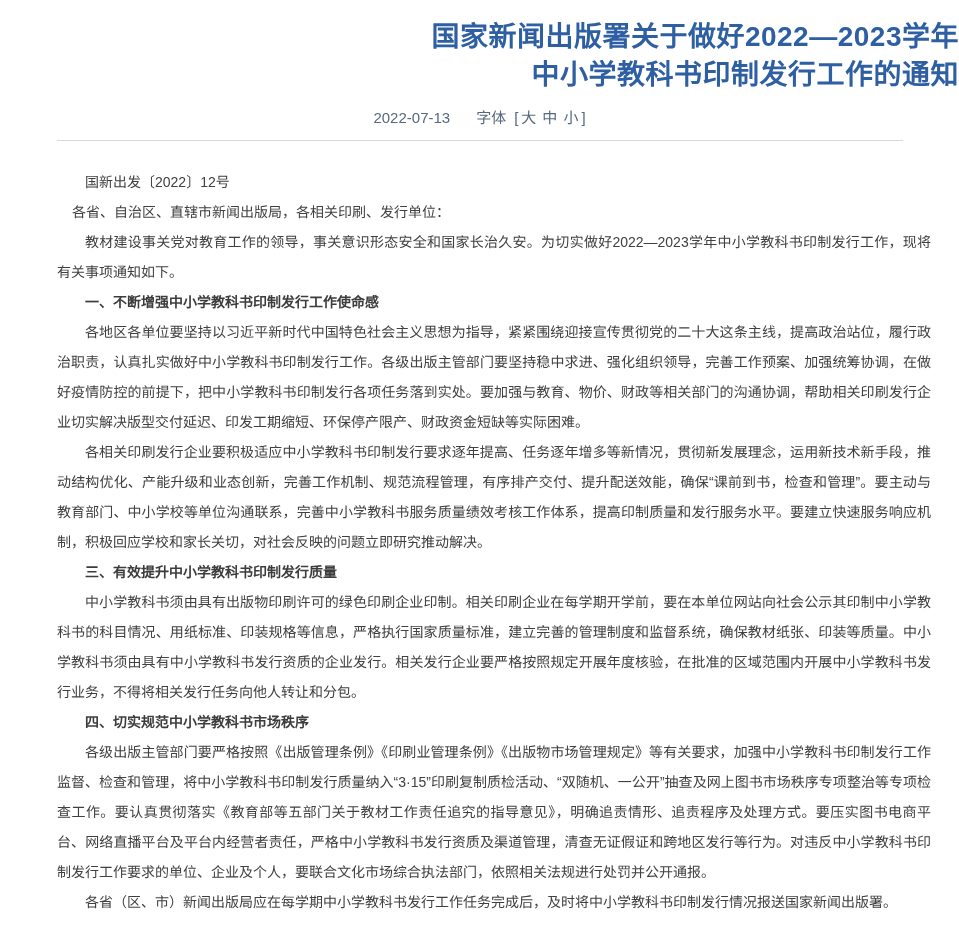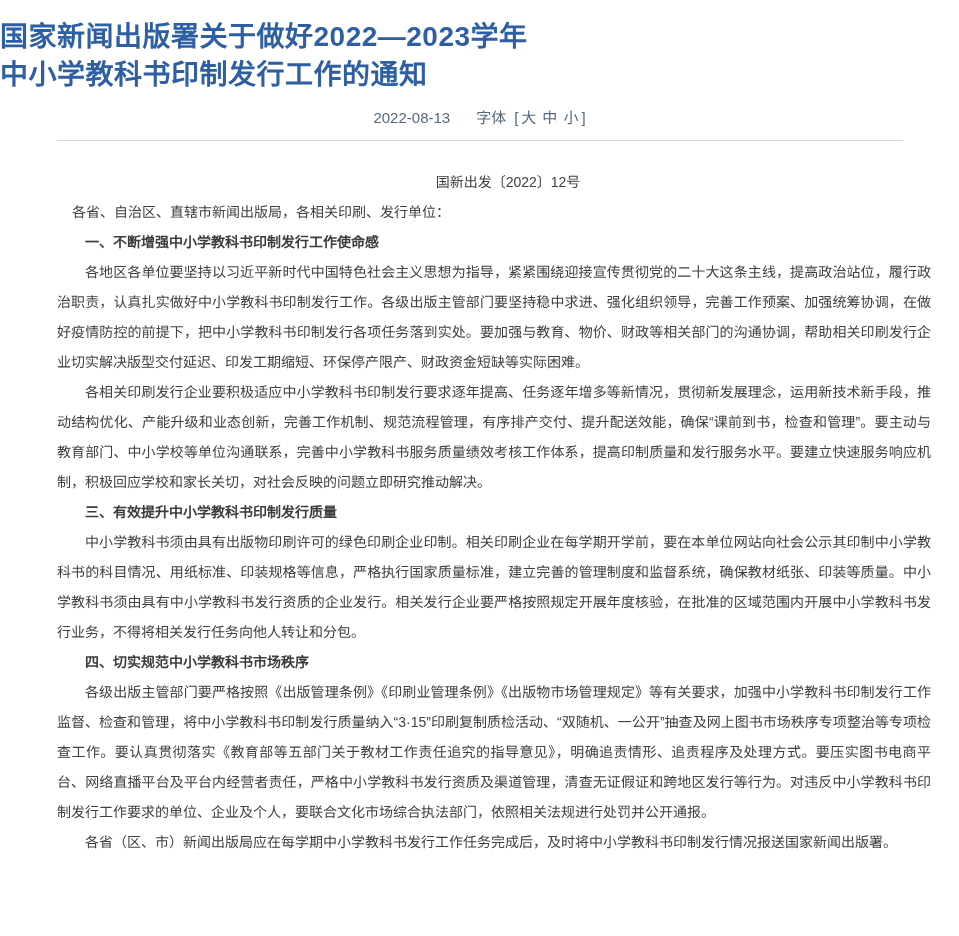"国家新闻出版署关于做好2022—2023学年" .doc-title { text-align: left -> right }
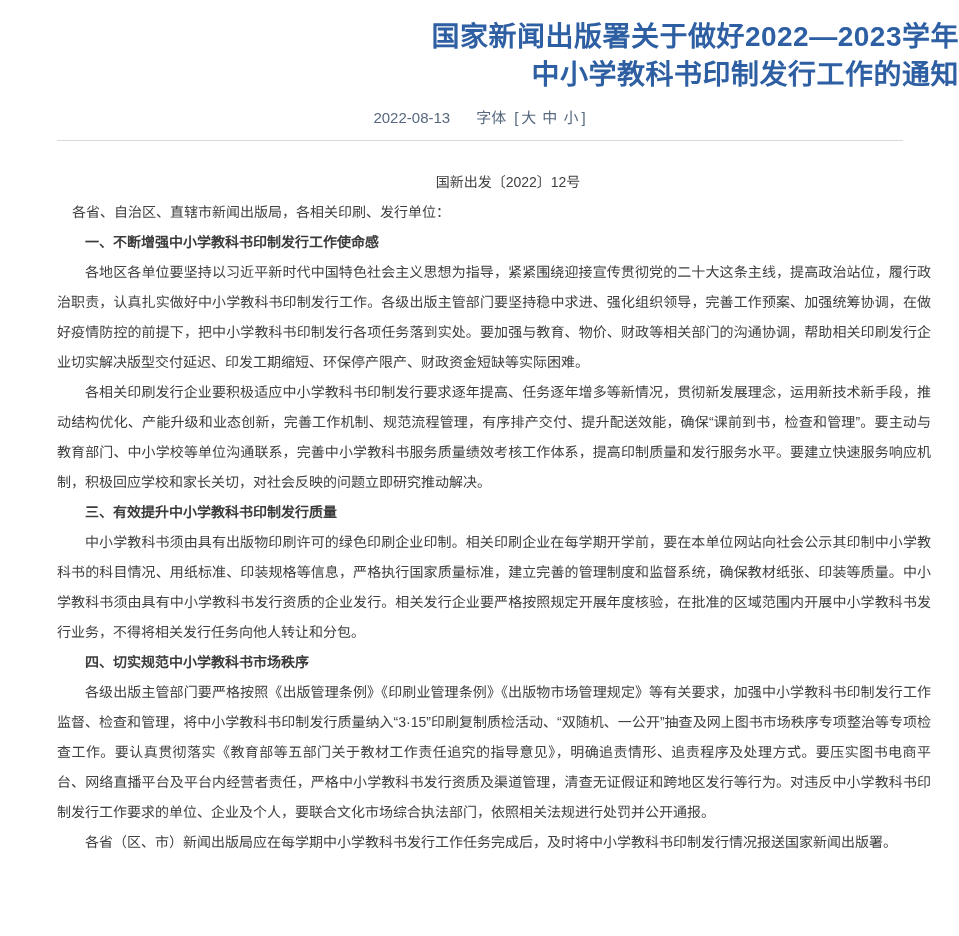"2022-08-13" span.date { text: 2022-08-13 -> 2022-07-13 }
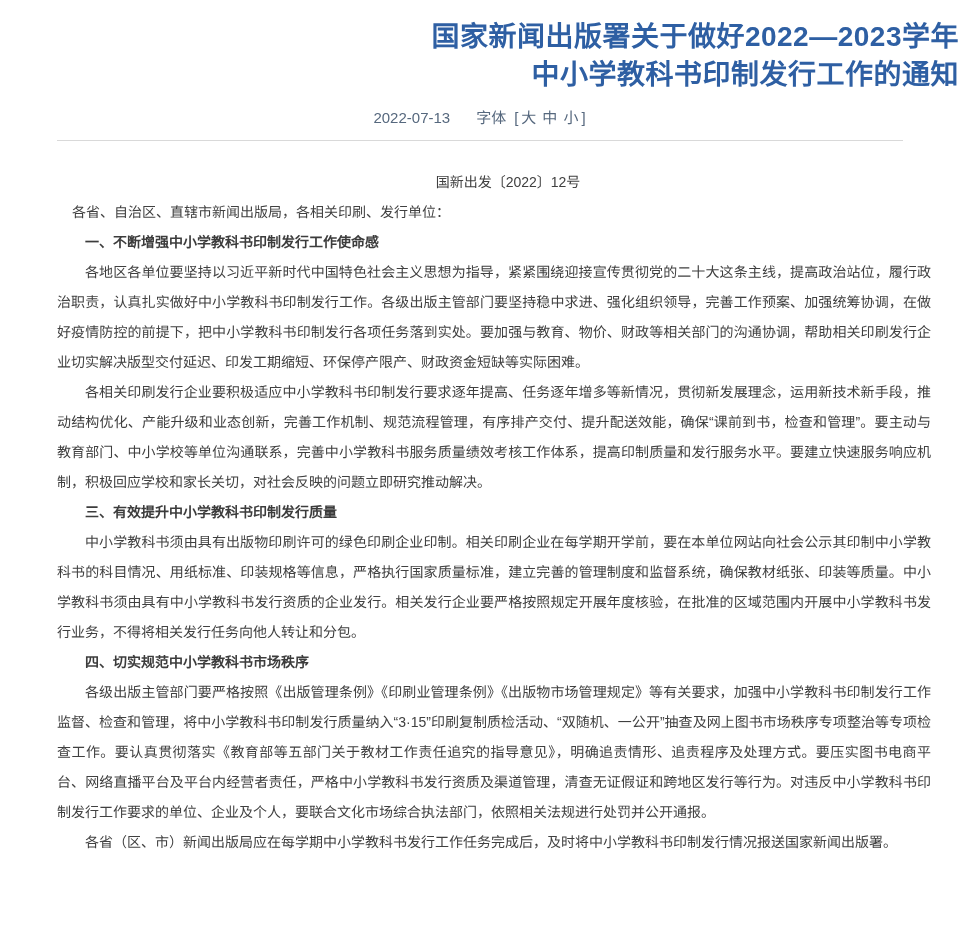"国新出发〔2022〕12号" .doc-number { text-align: center -> left }
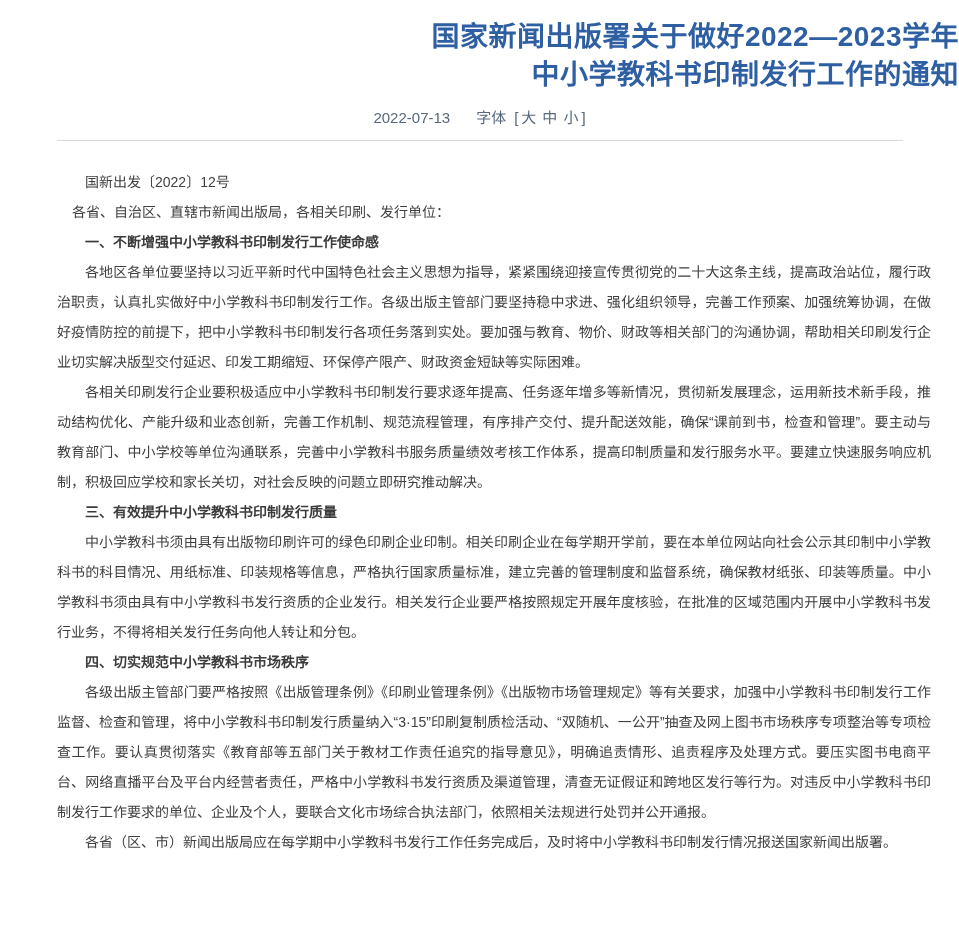"教材建设事关党对教育工作的领导，事关意识形态安全和国家长治久安。为切实做好202" p { html: none -> <p>教材建设事关党对教育工作的领导，事关意识形态安全和国家长治久安。为切实做好2022—2023学年中小学教科书印制发行工作，现将有关事项通知如下。</p> }
